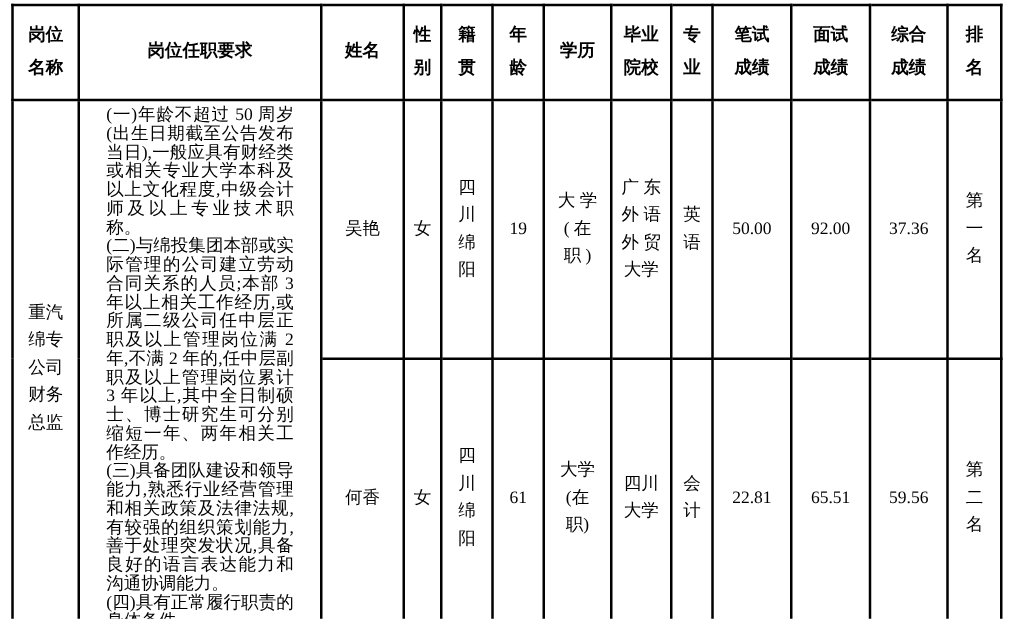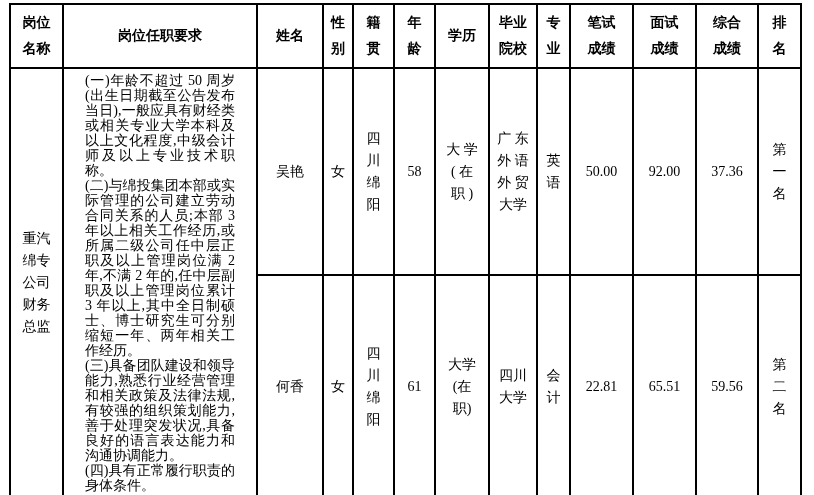"岗位" tr.header-row { height: 64px -> 76px }
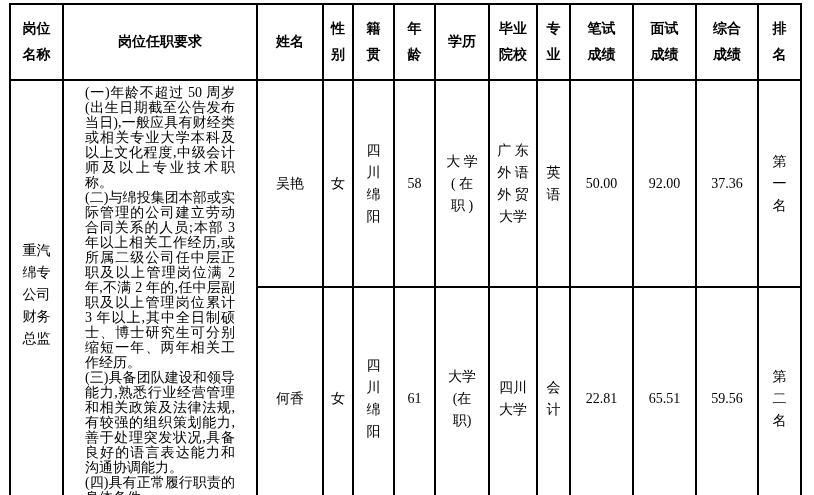"58" td { text: 58 -> 19 }
